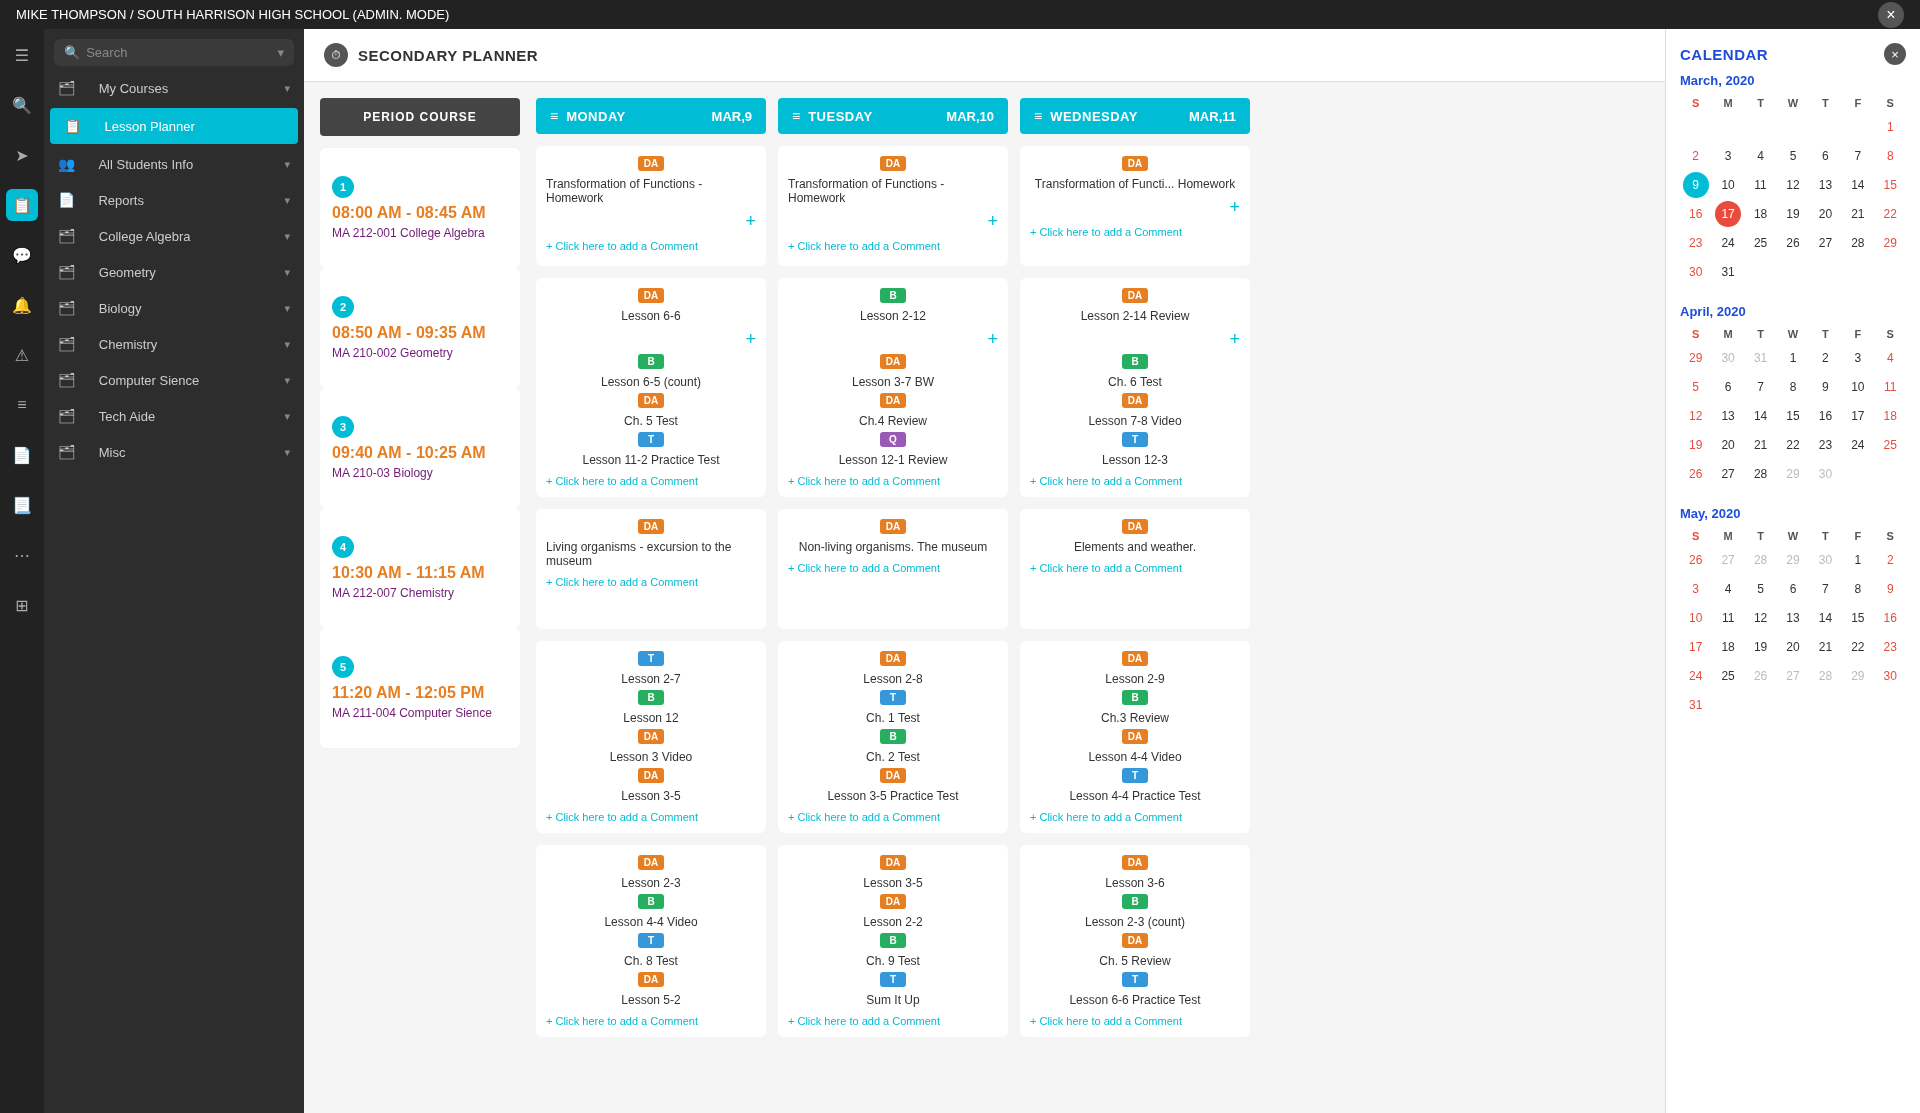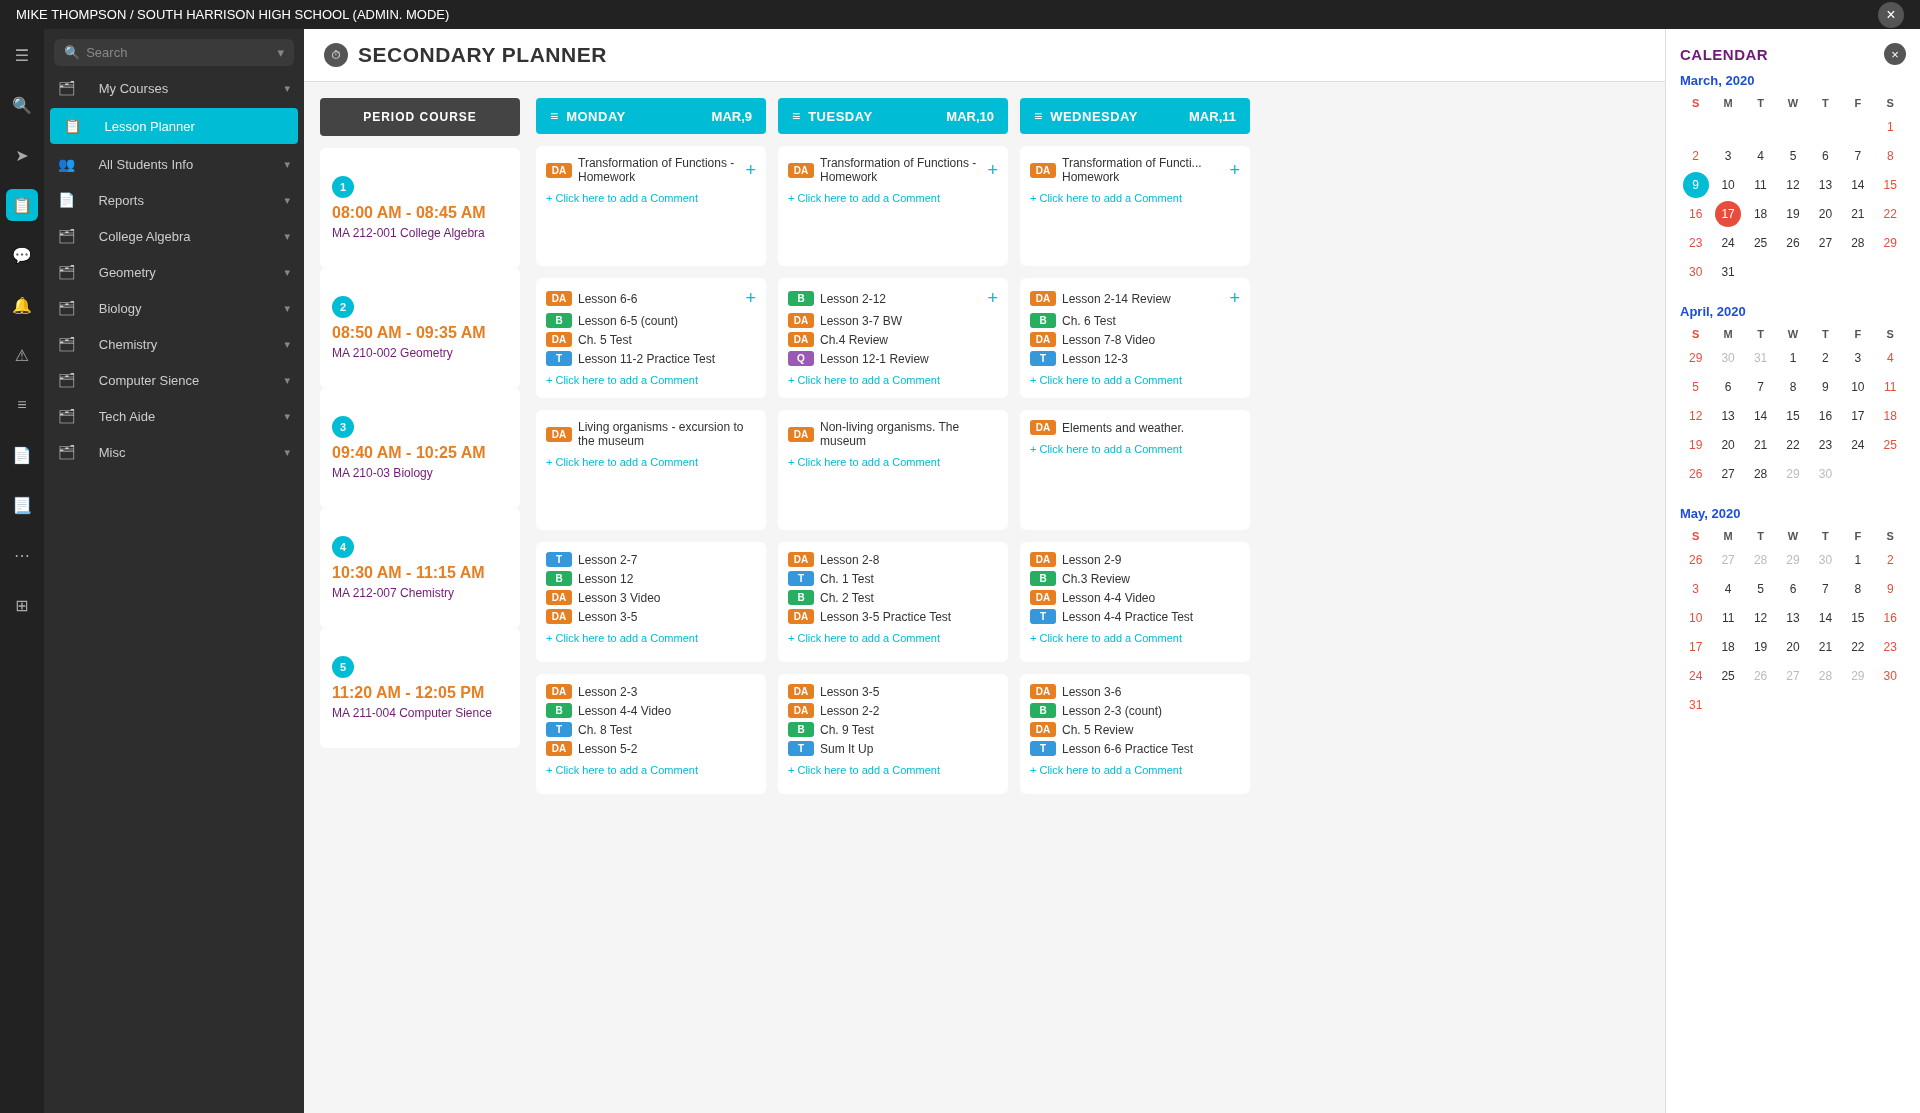"SECONDARY PLANNER" #planner-header .planner-title { font-size: 21px -> 15px }
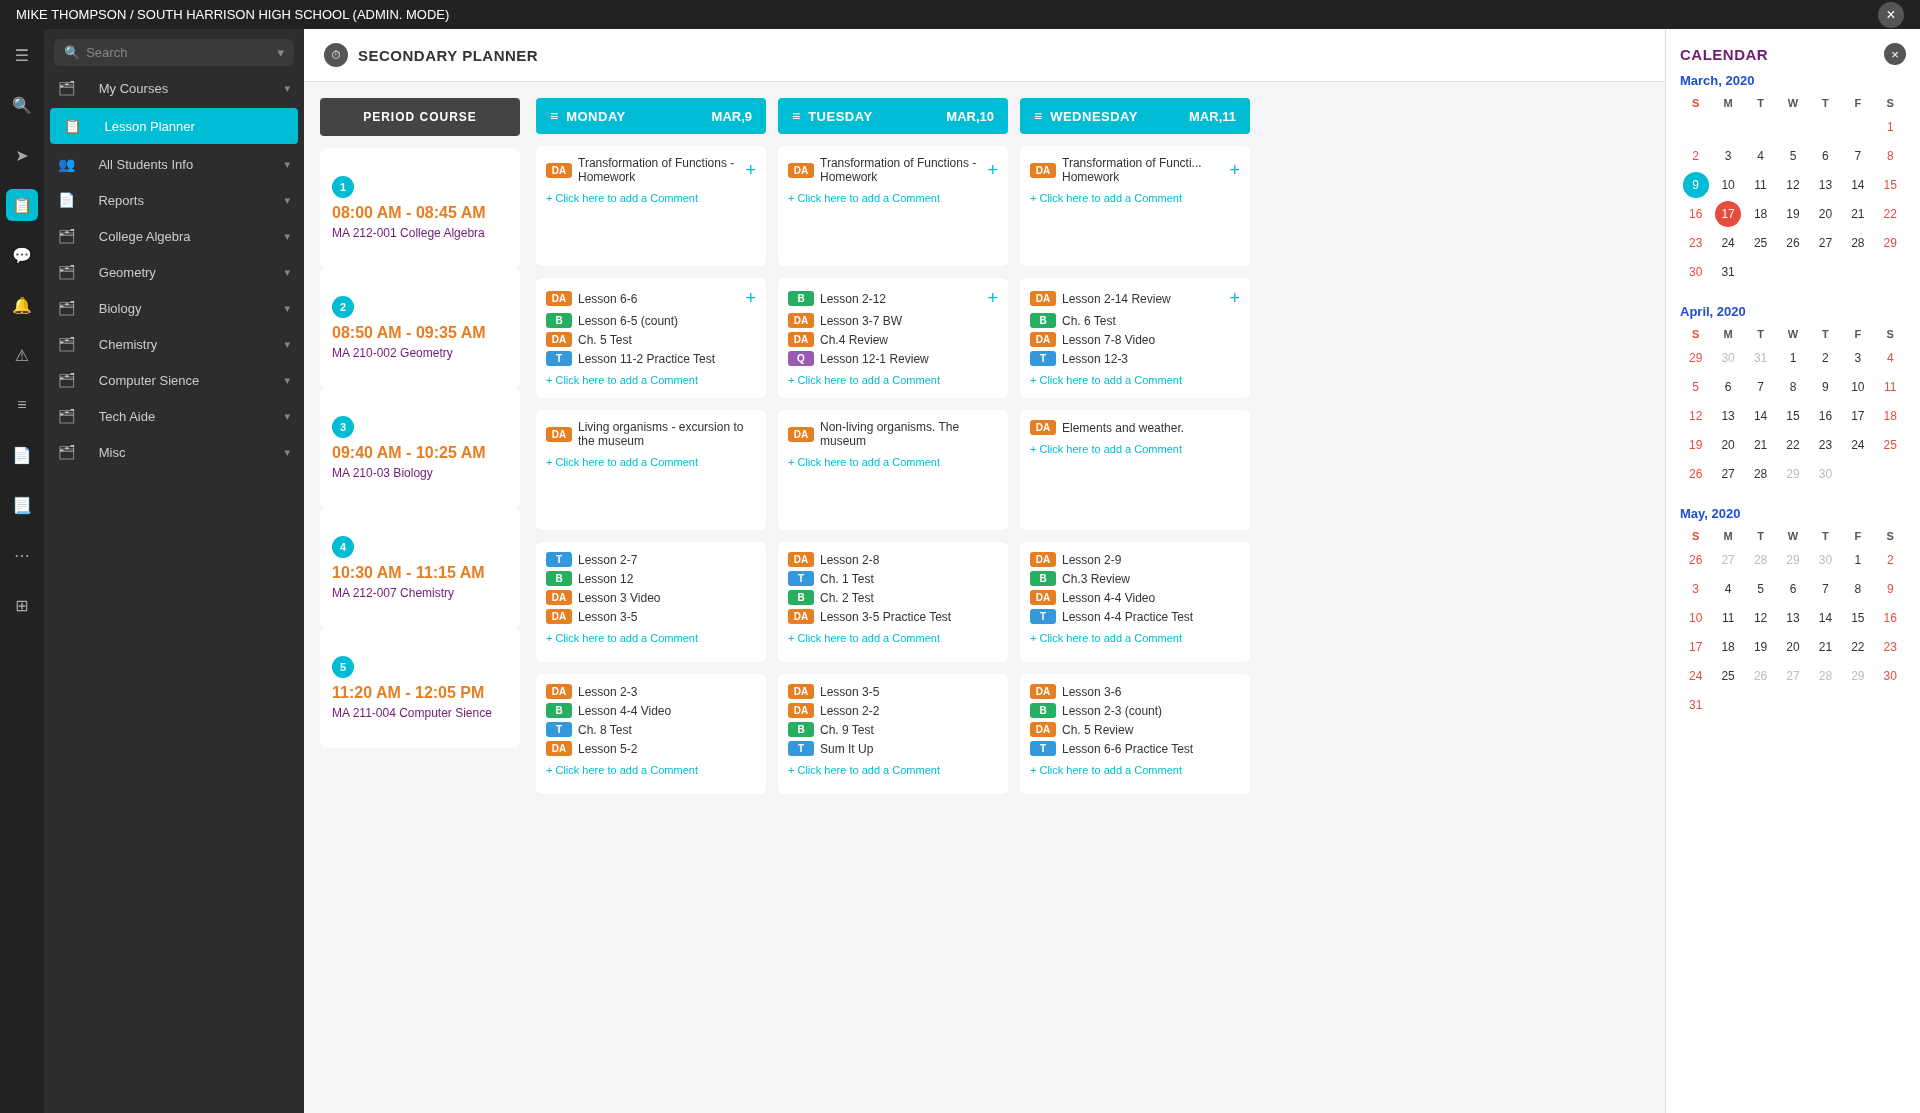"CALENDAR" #calendar-title { color: #701a75 -> #1d4ed8 }
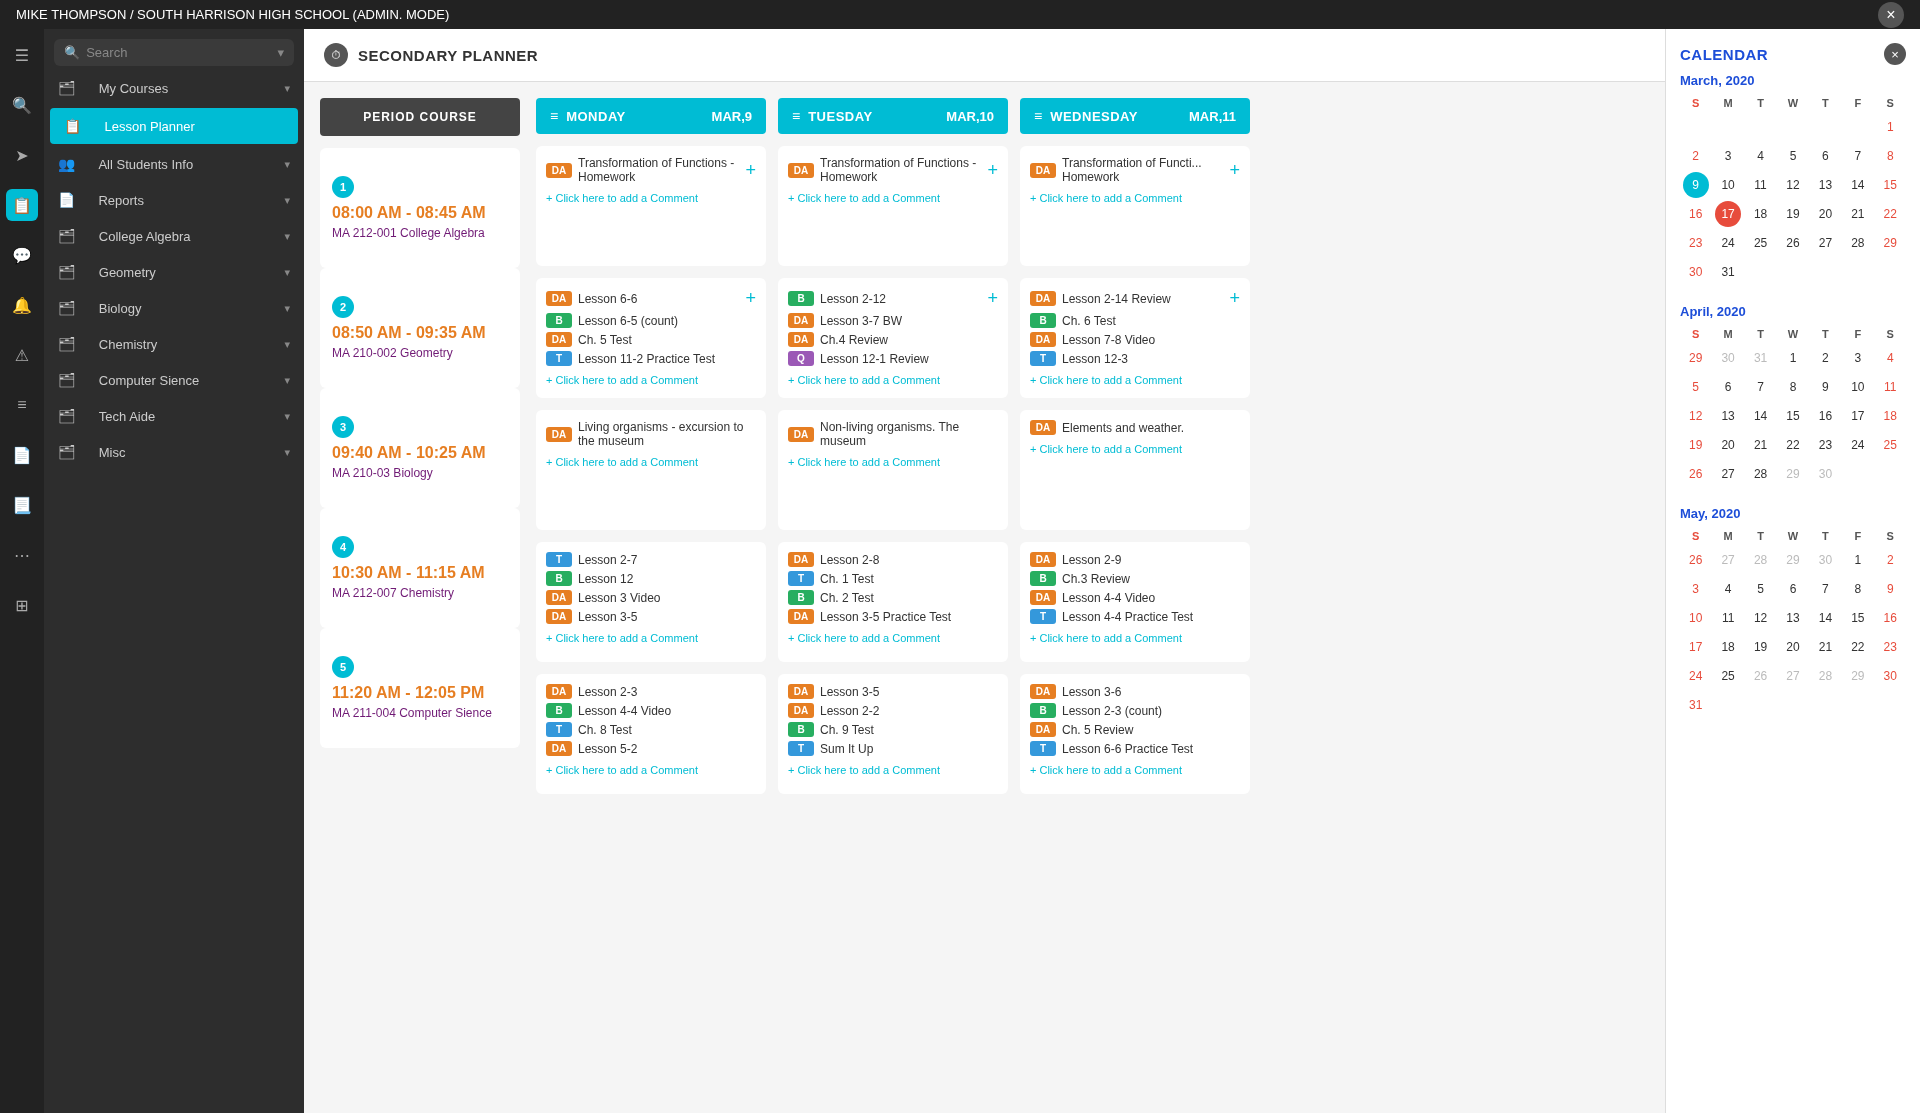"DA" .lesson-item { flex-direction: none -> column }
